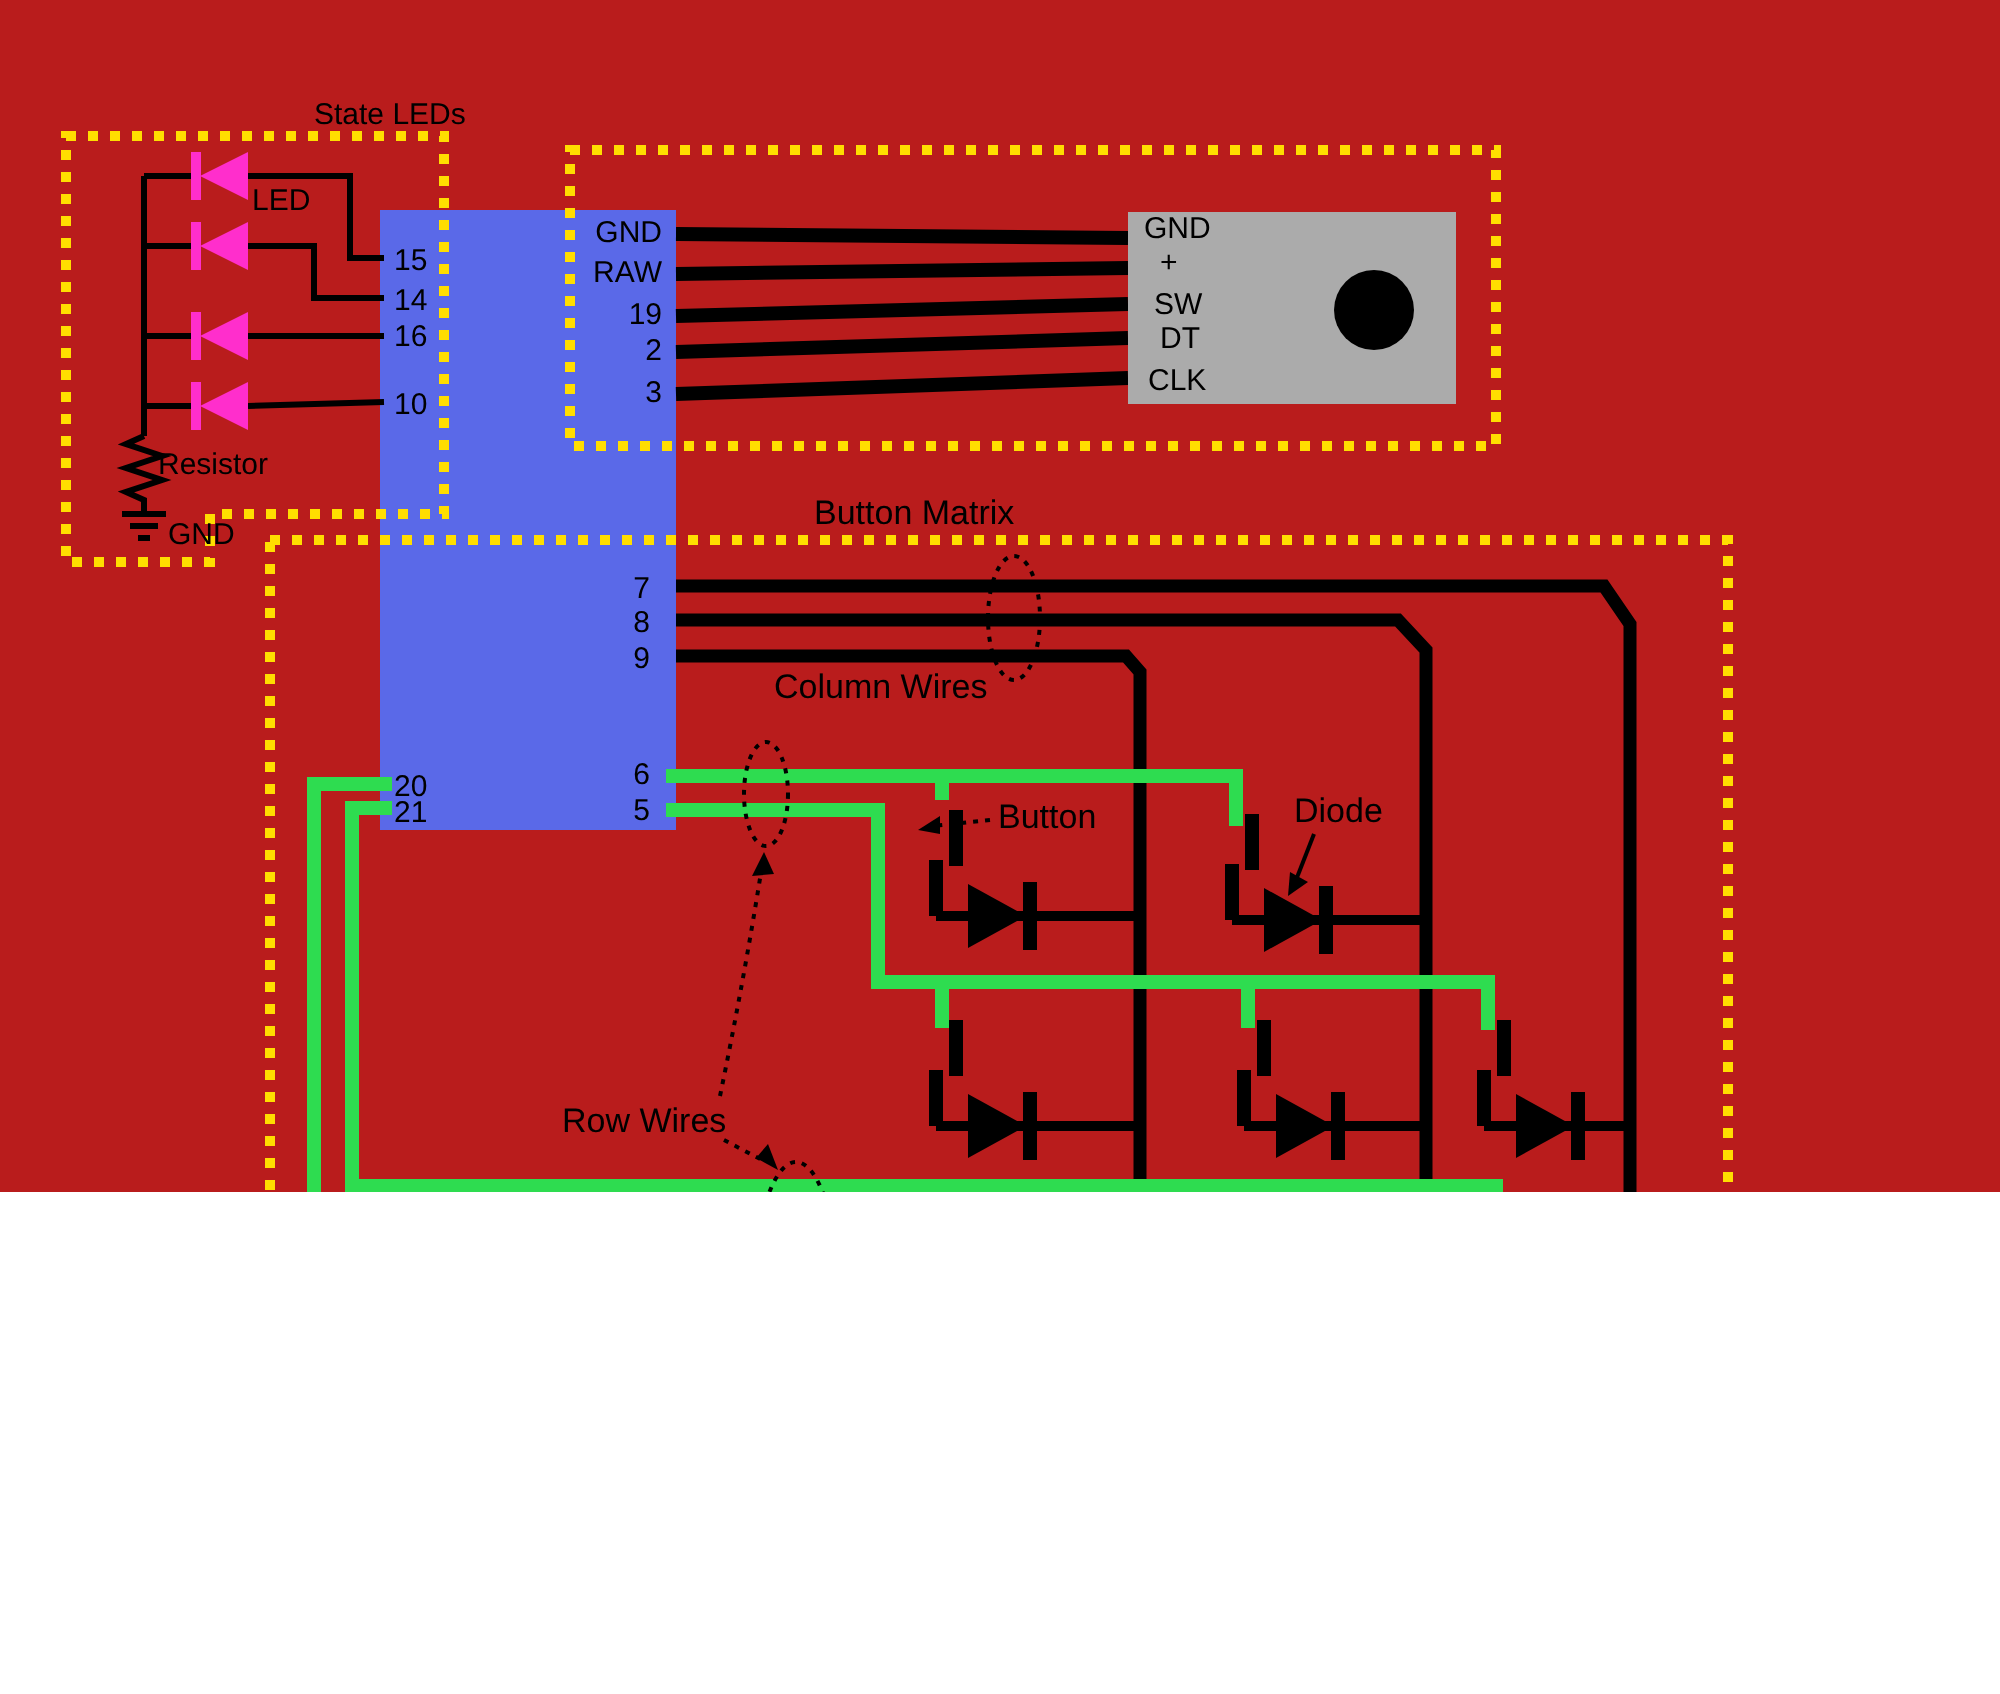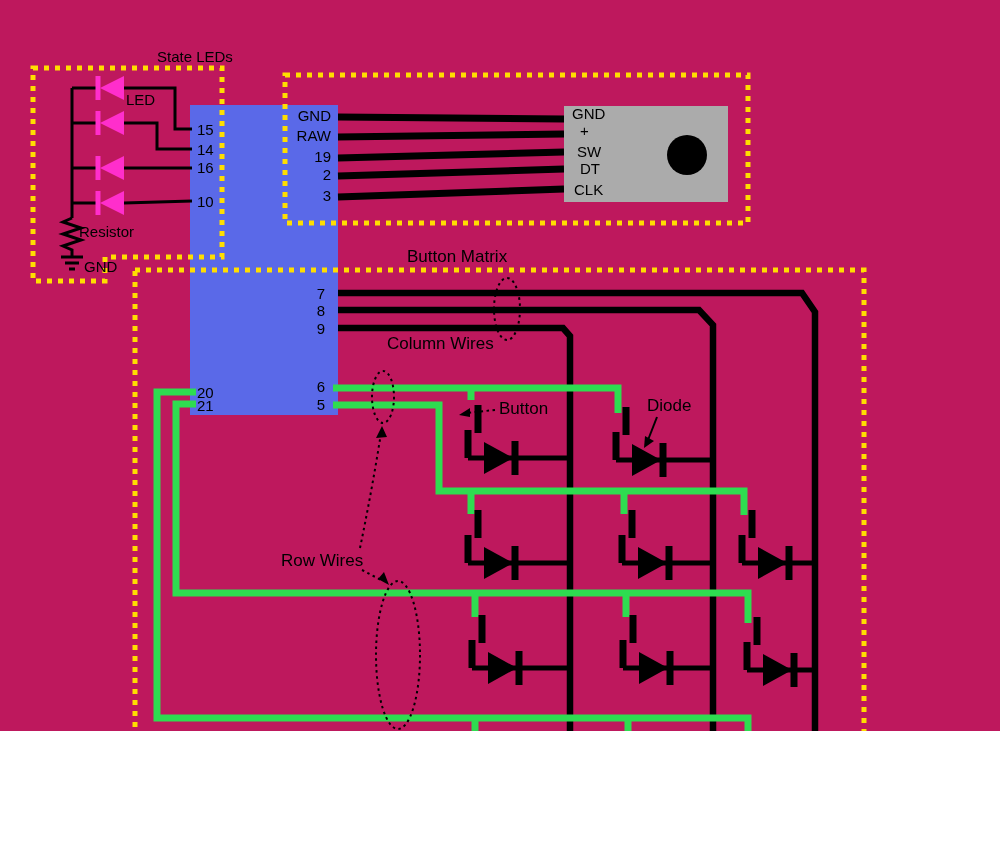"State LEDs" .stage { background: #be185d -> #b91c1c; height: 731px -> 596px }
